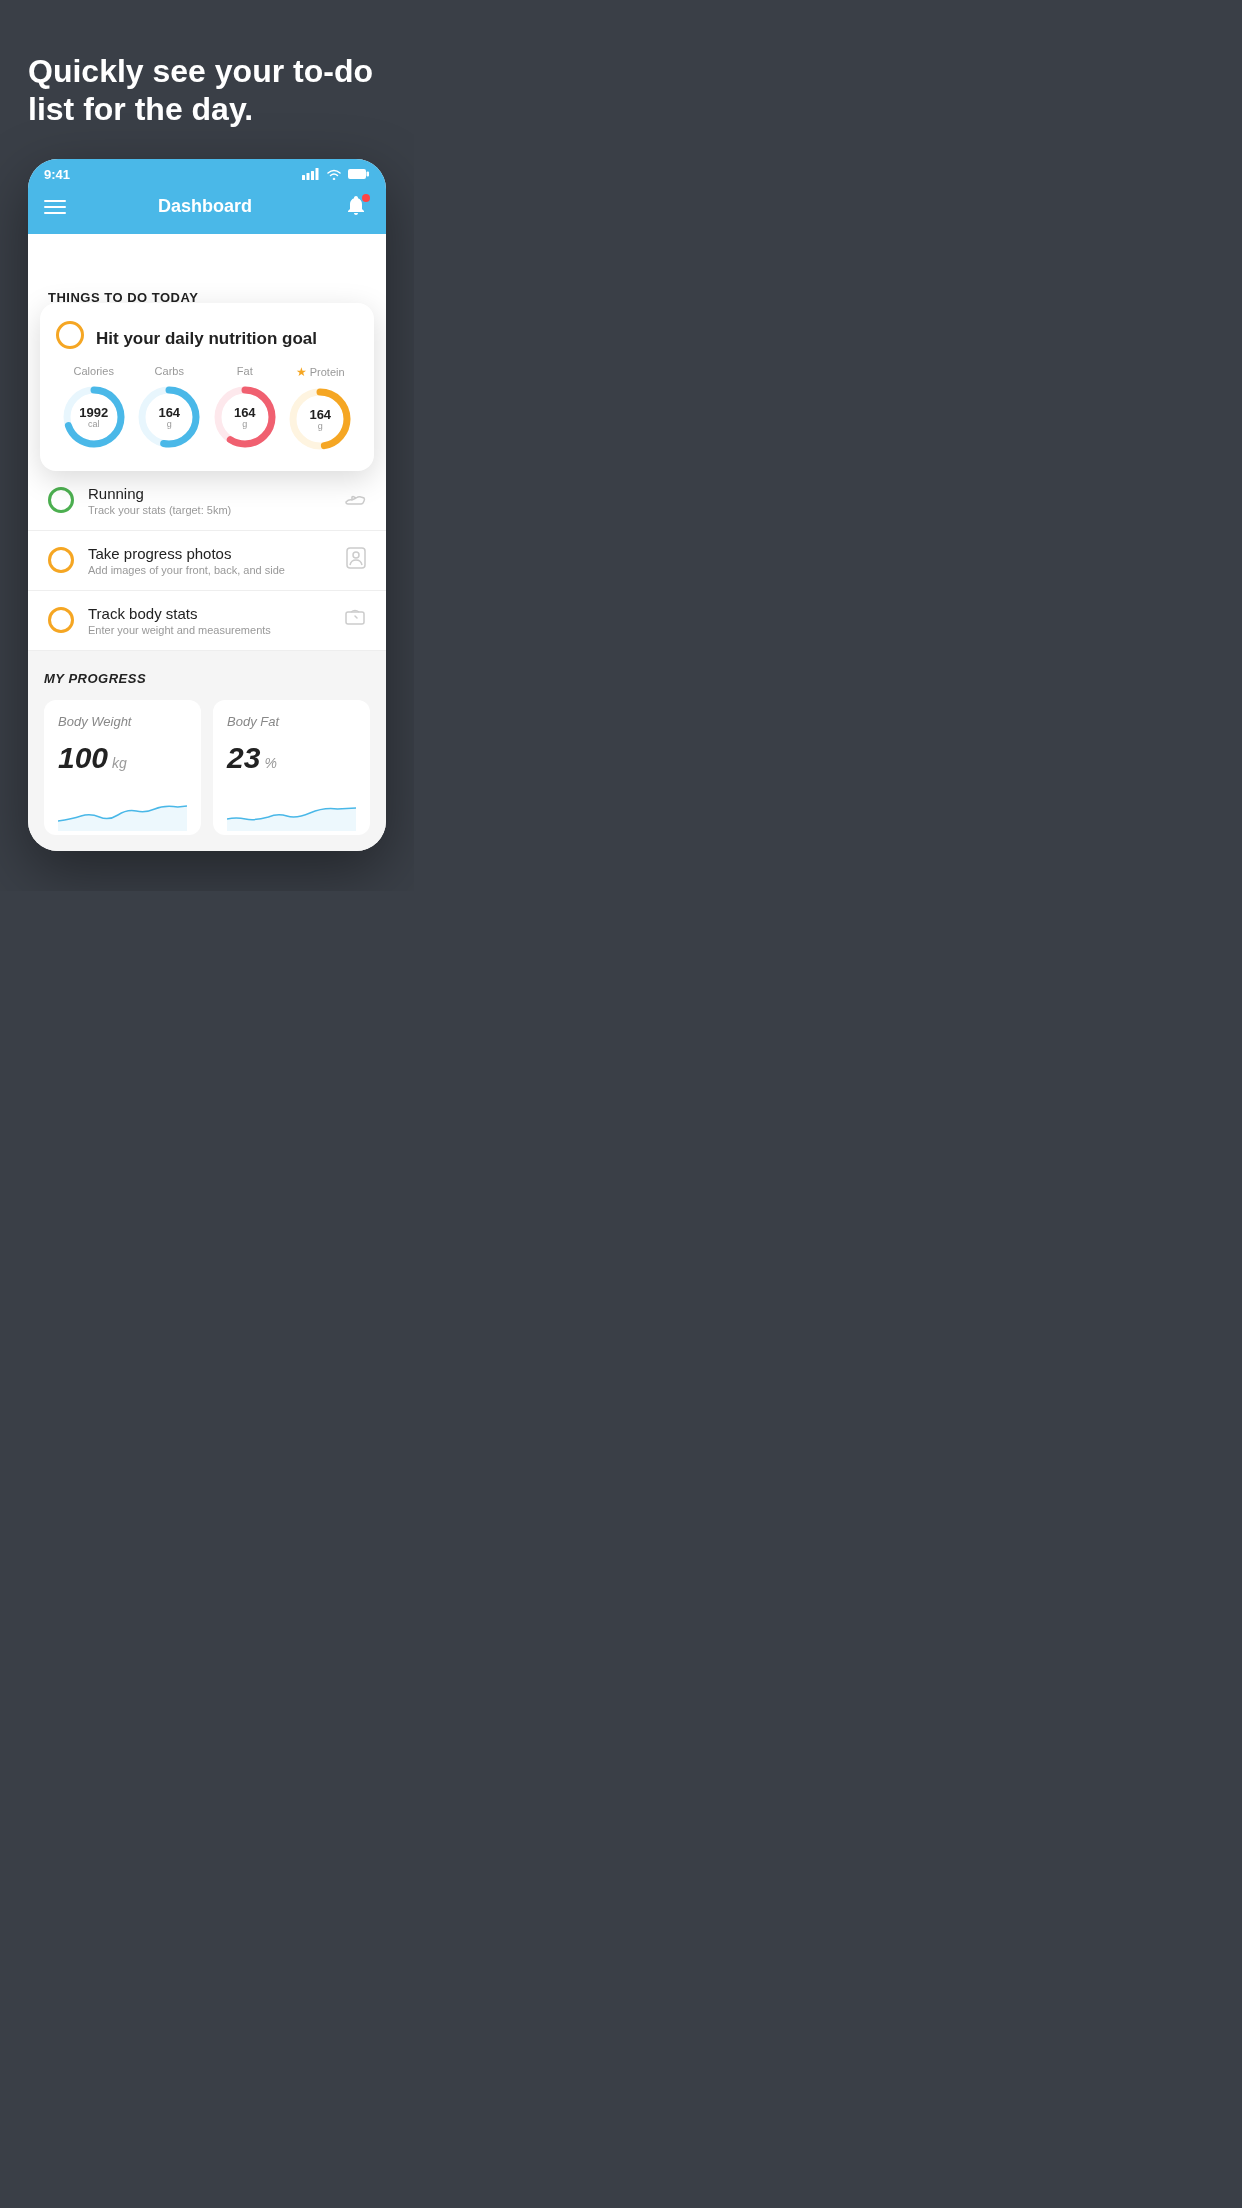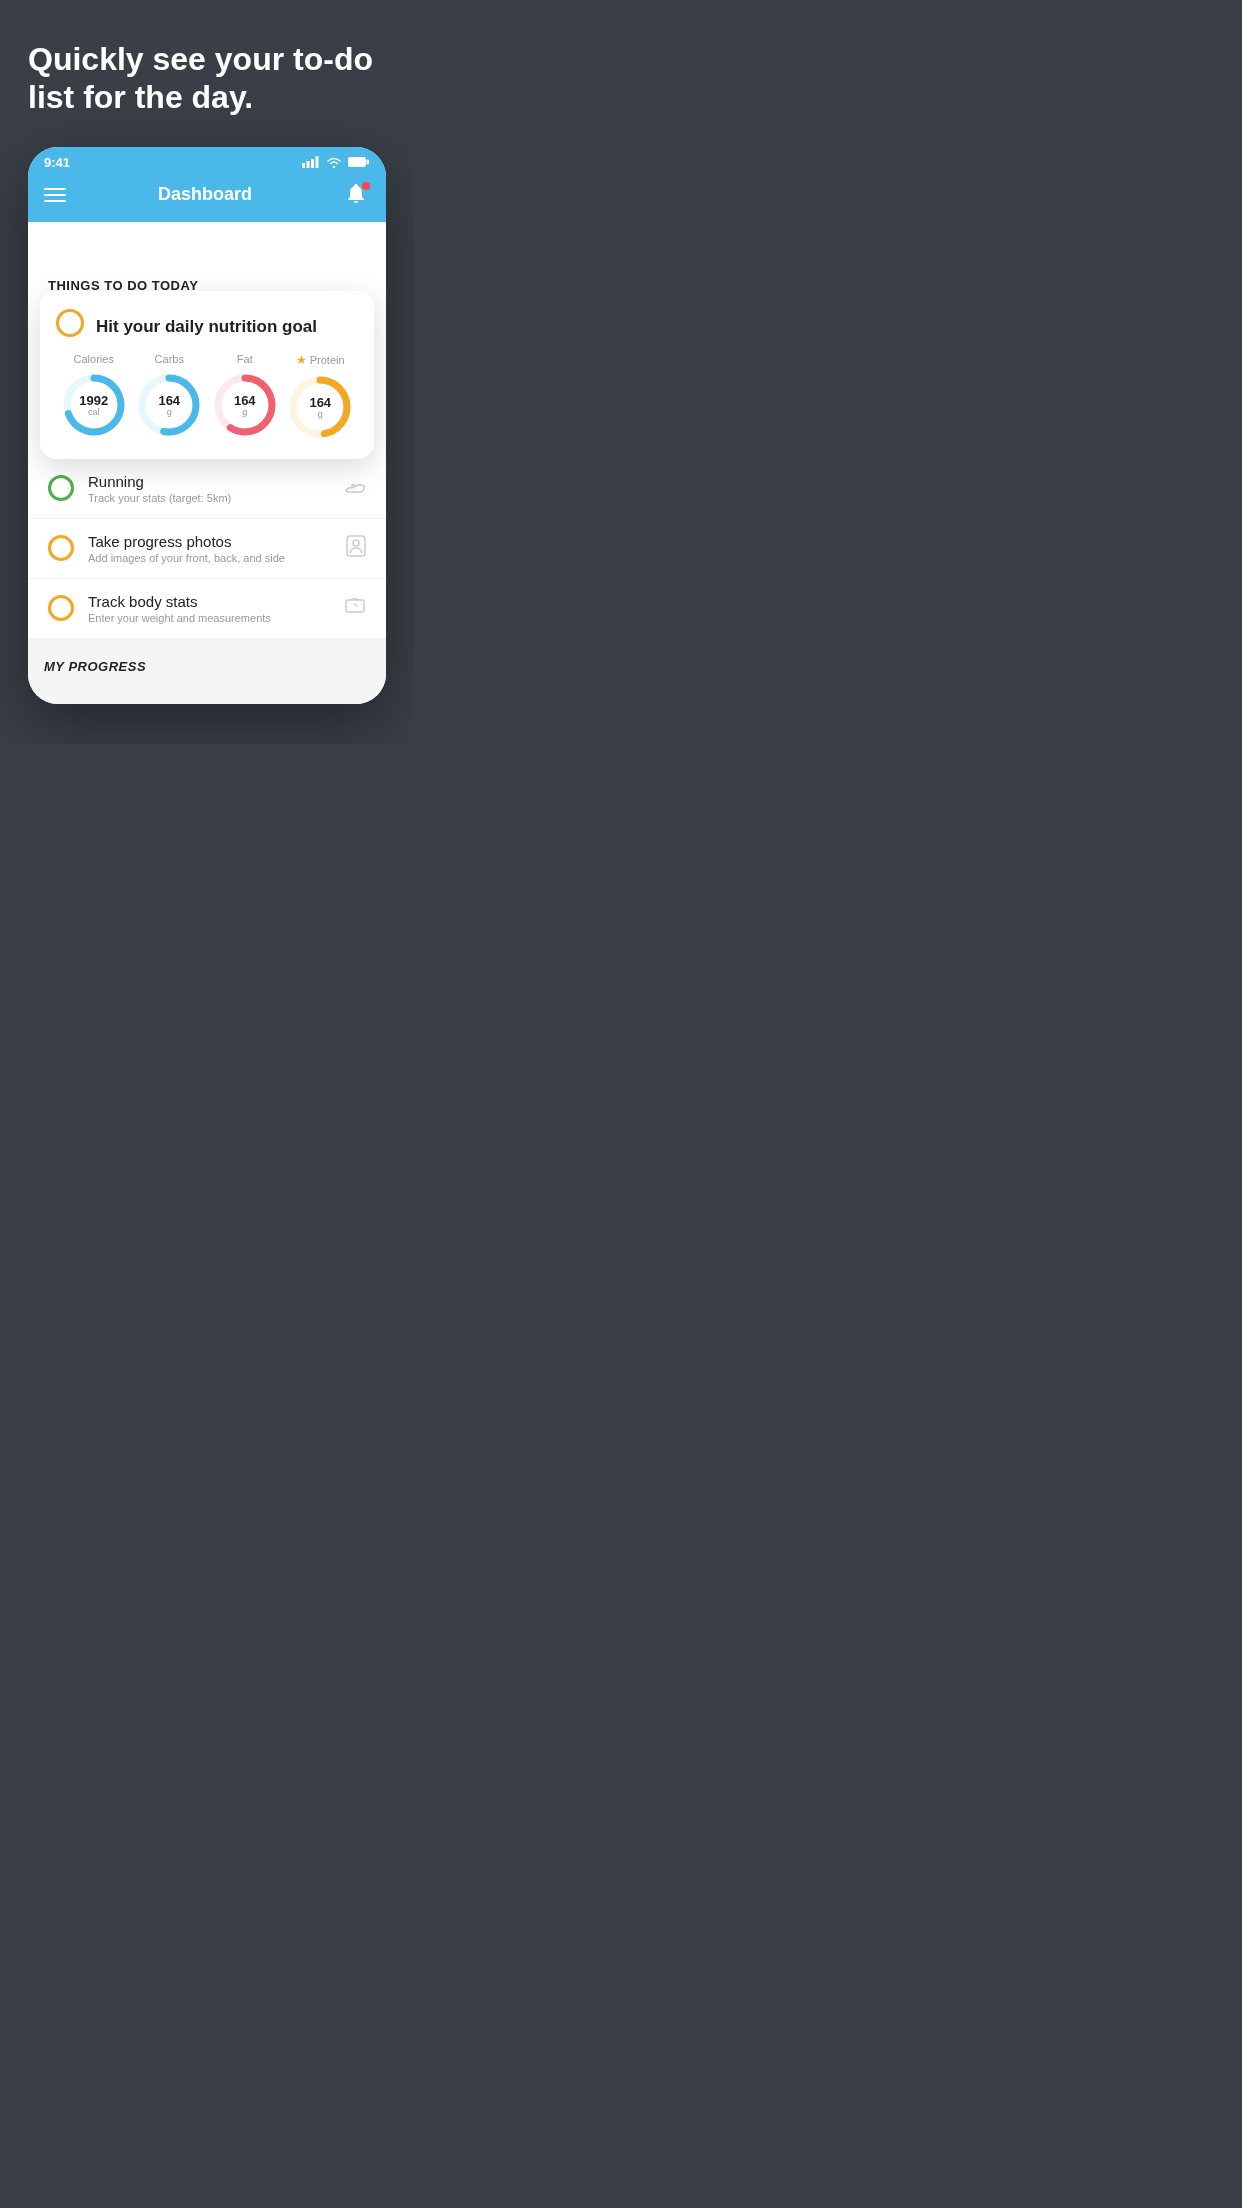"Quickly see your to-do list" .page-bg { padding: 40px 28px 0 28px -> 52px 28px 0 28px }
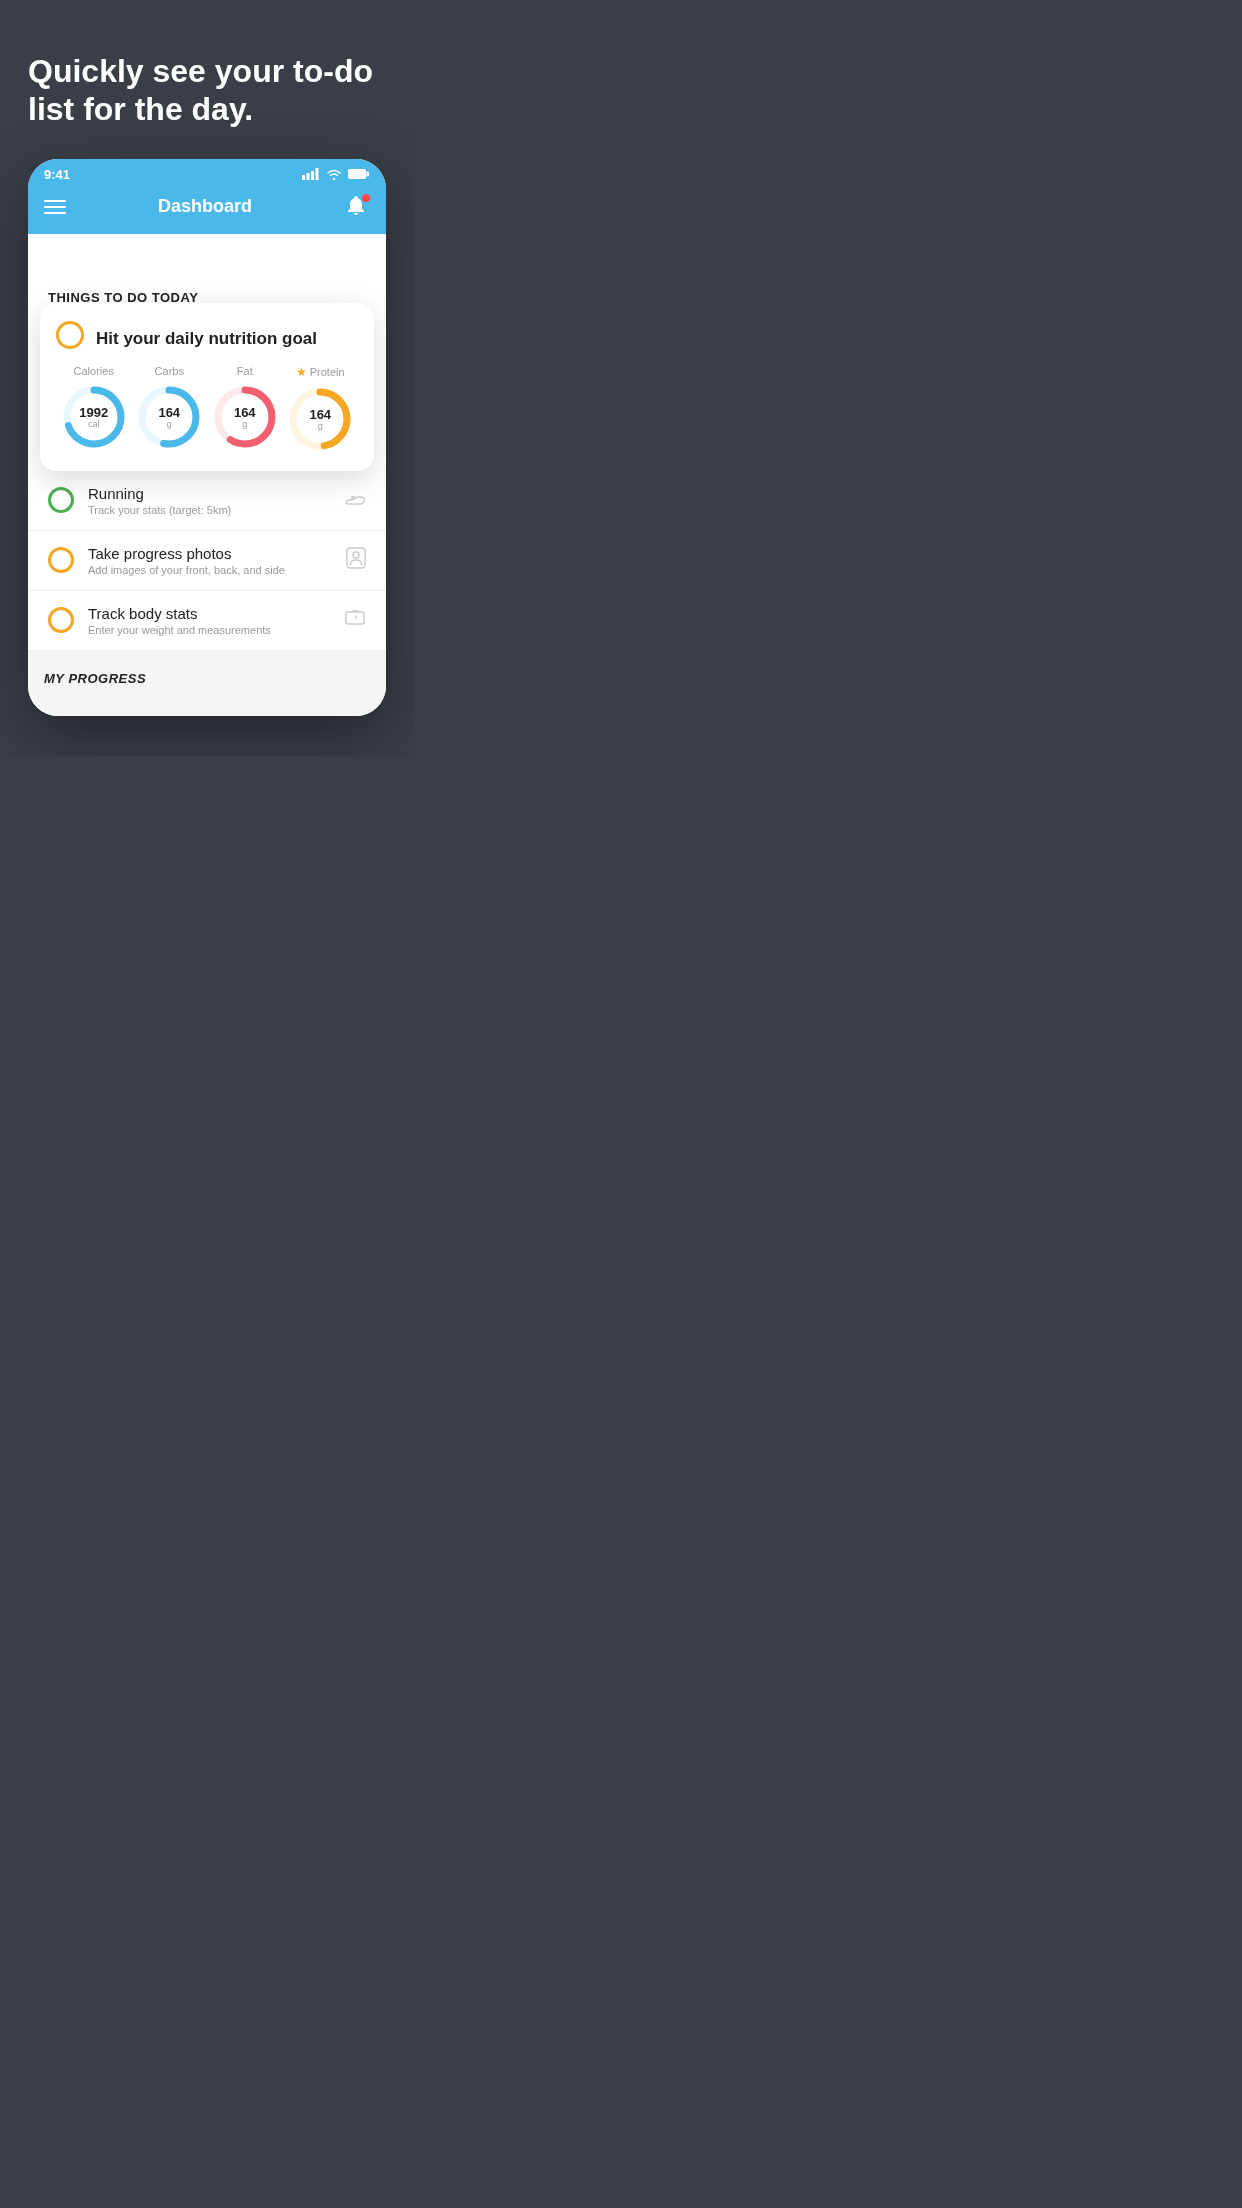"Body Weight" div.progress-cards { html: none -> <div> <div> <div>Body Weight</div> <div> <span>100</span> <span>kg</span> </div> <svg> <path></path> <path></path> </svg> </div> <div> <div>Body Fat</div> <div> <span>23</span> <span>%</span> </div> <svg> <path></path> <path></path> </svg> </div> </div> }
